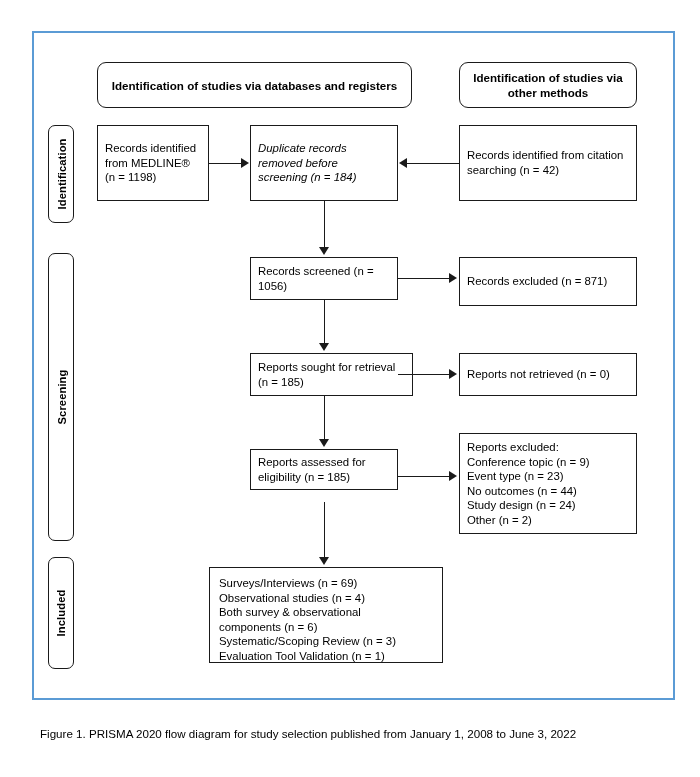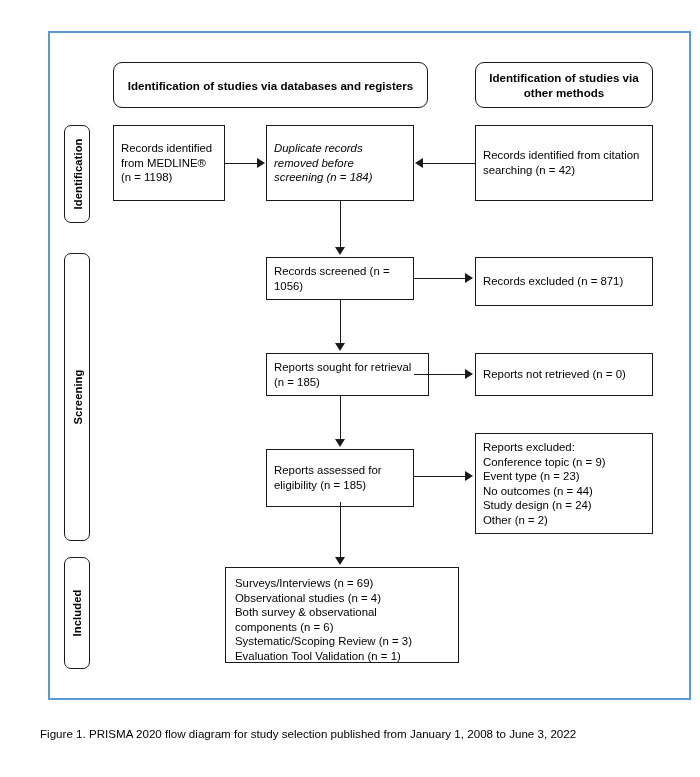"Identification of studies via databases" .figure-frame { margin-left: 16px -> none }
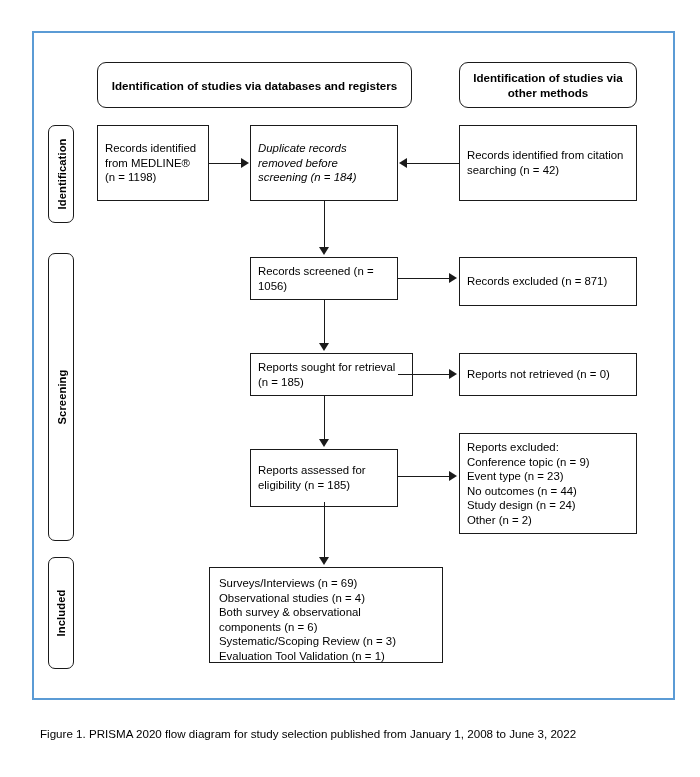"Reports assessed for eligibility (n" div.node { height: 58px -> 41px }
